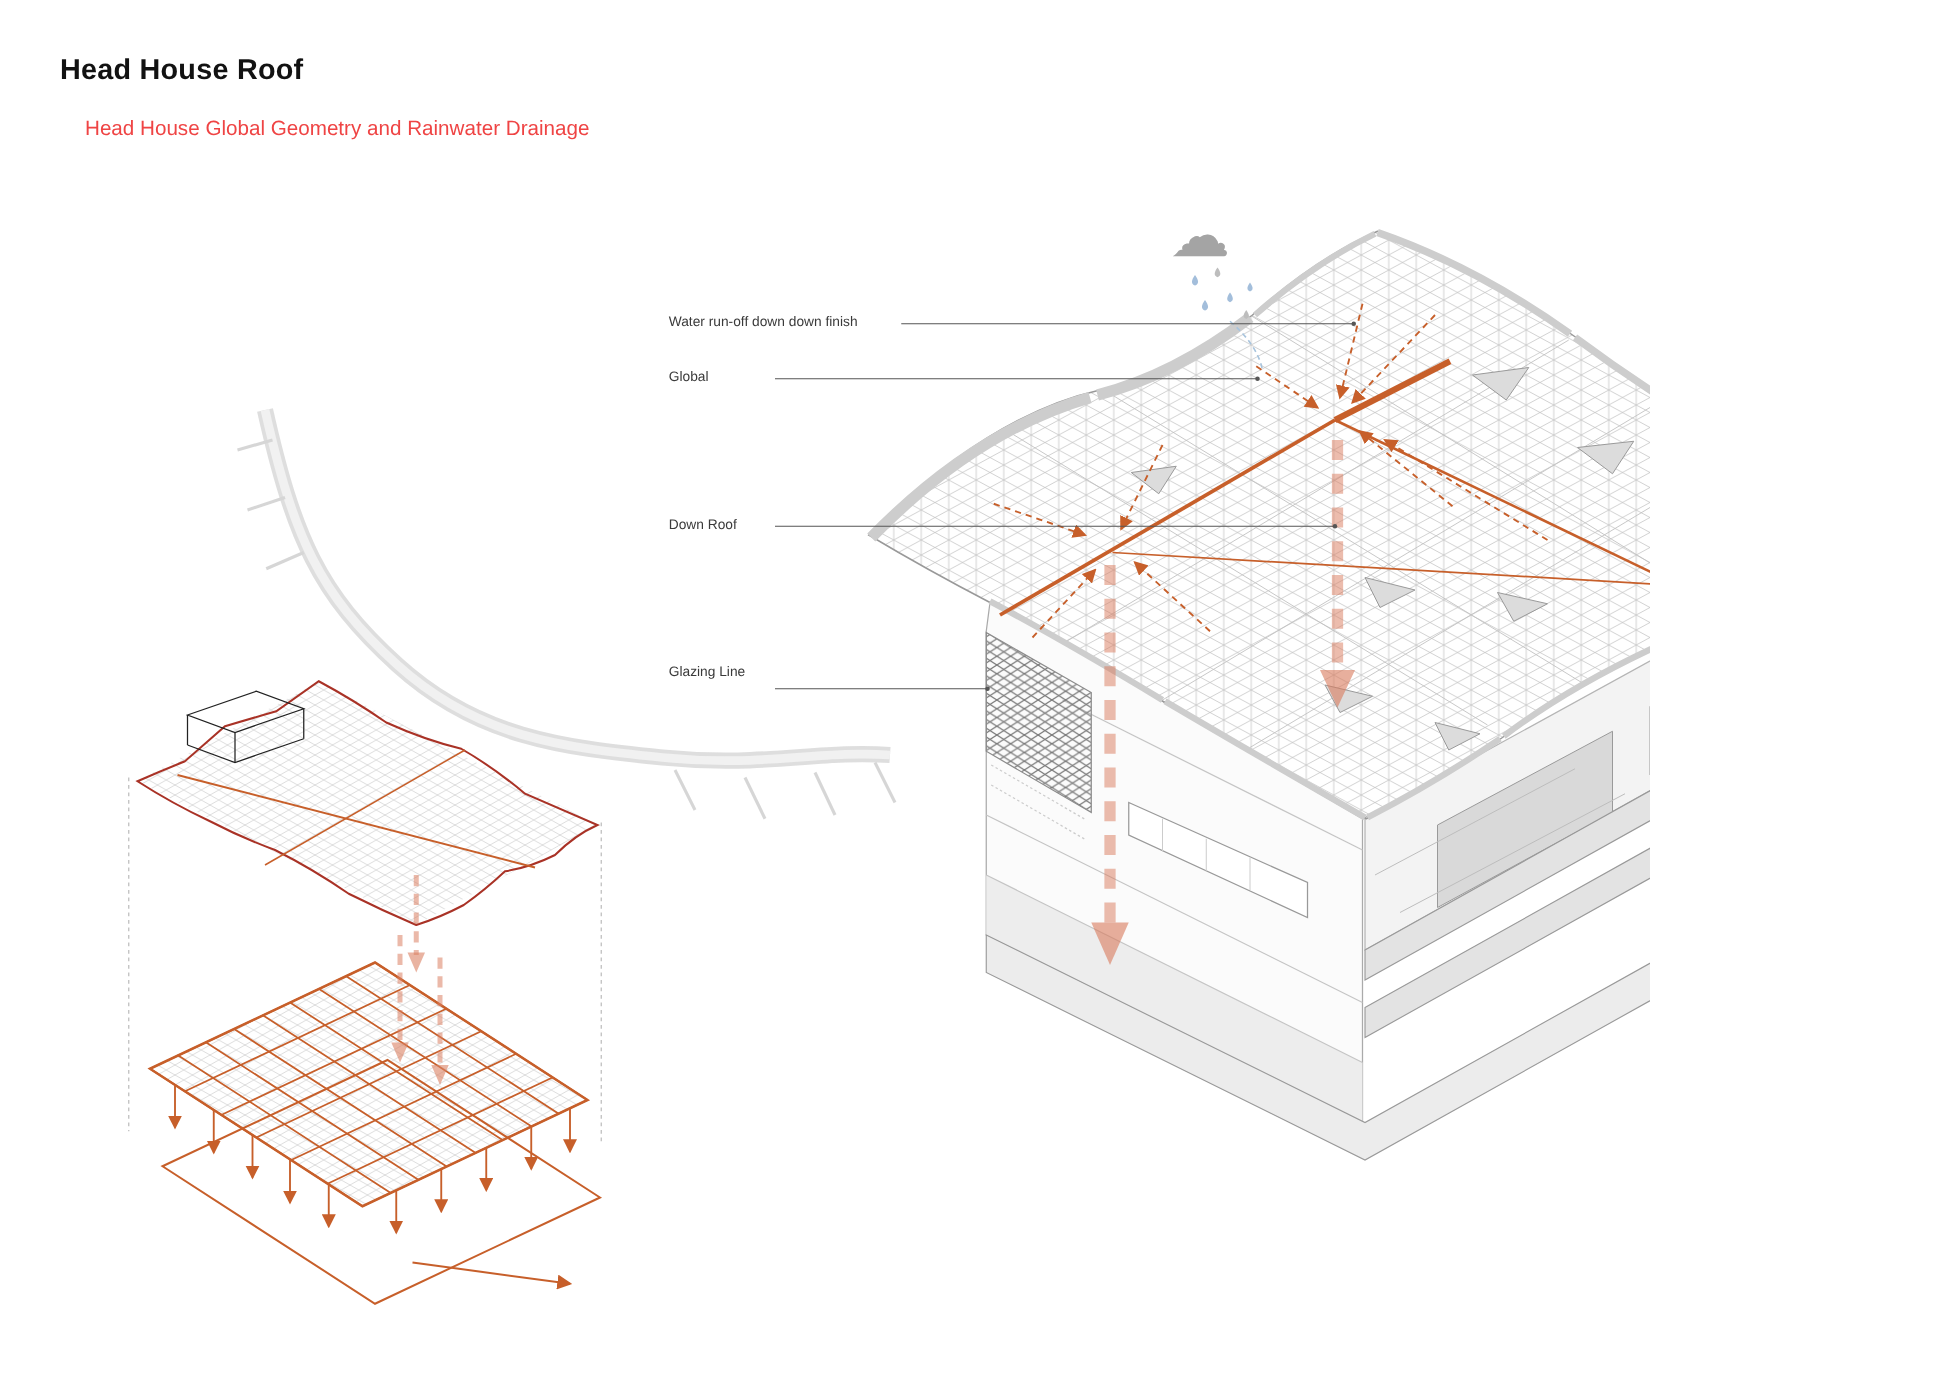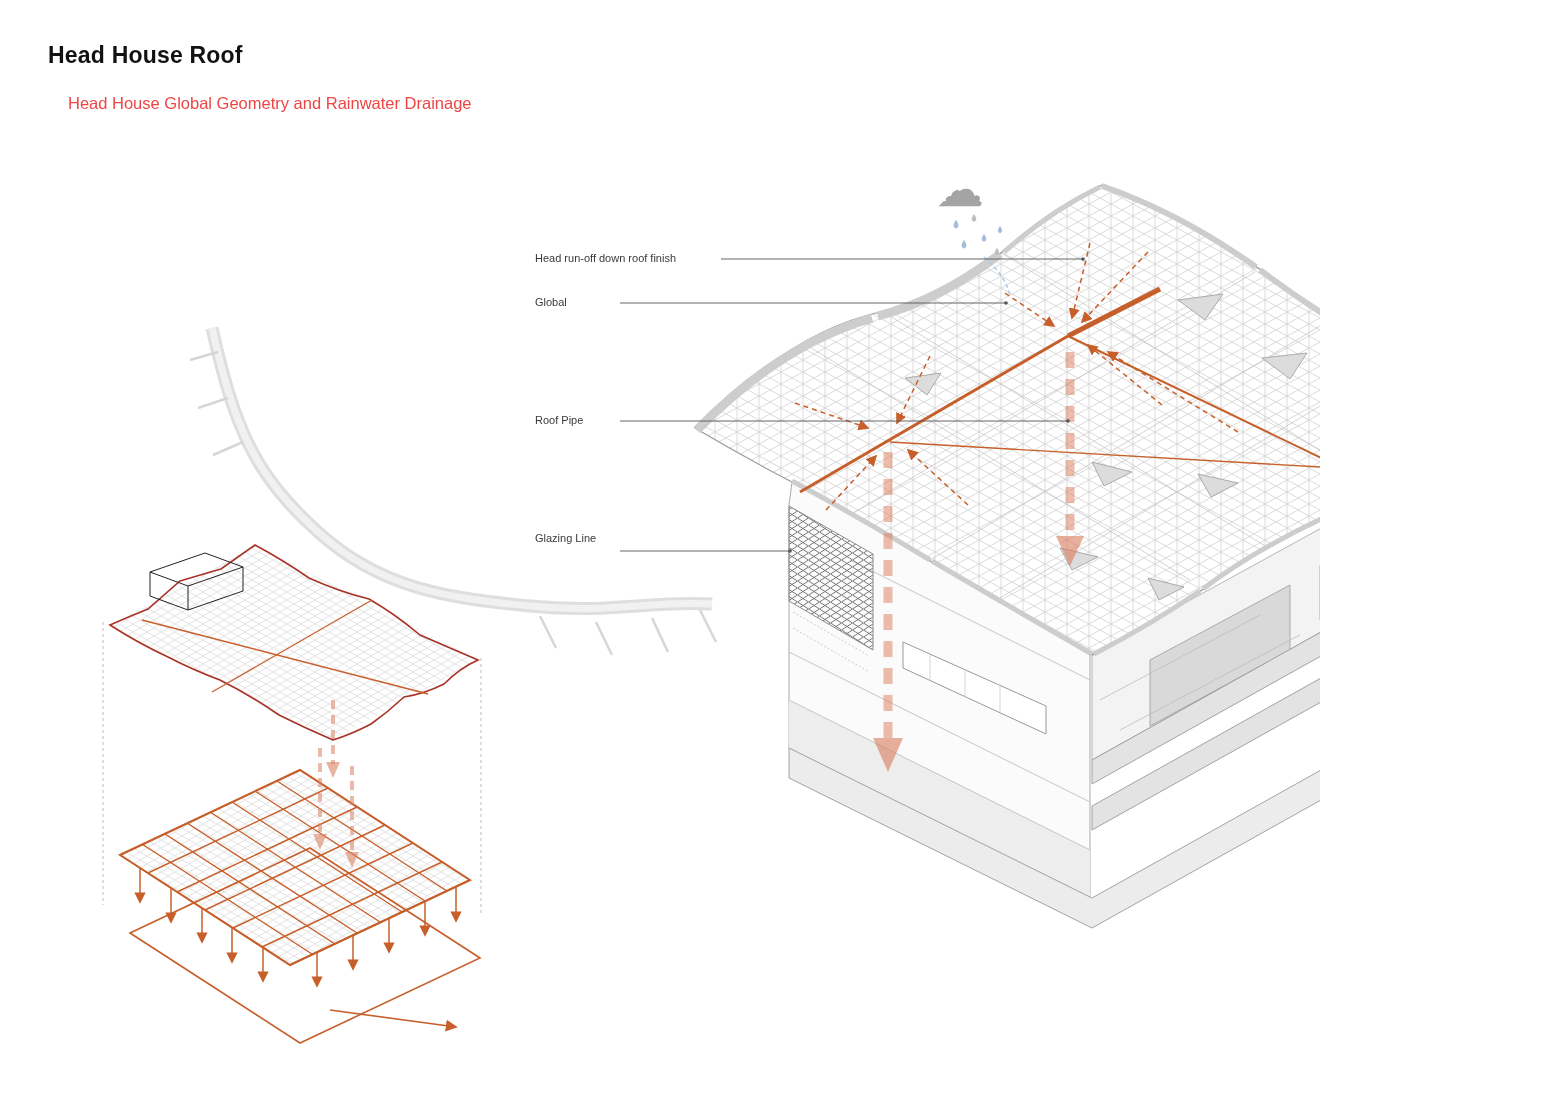"Head run-off down roof finish" div.callout { text: Head run-off down roof -> Water run-off down down }
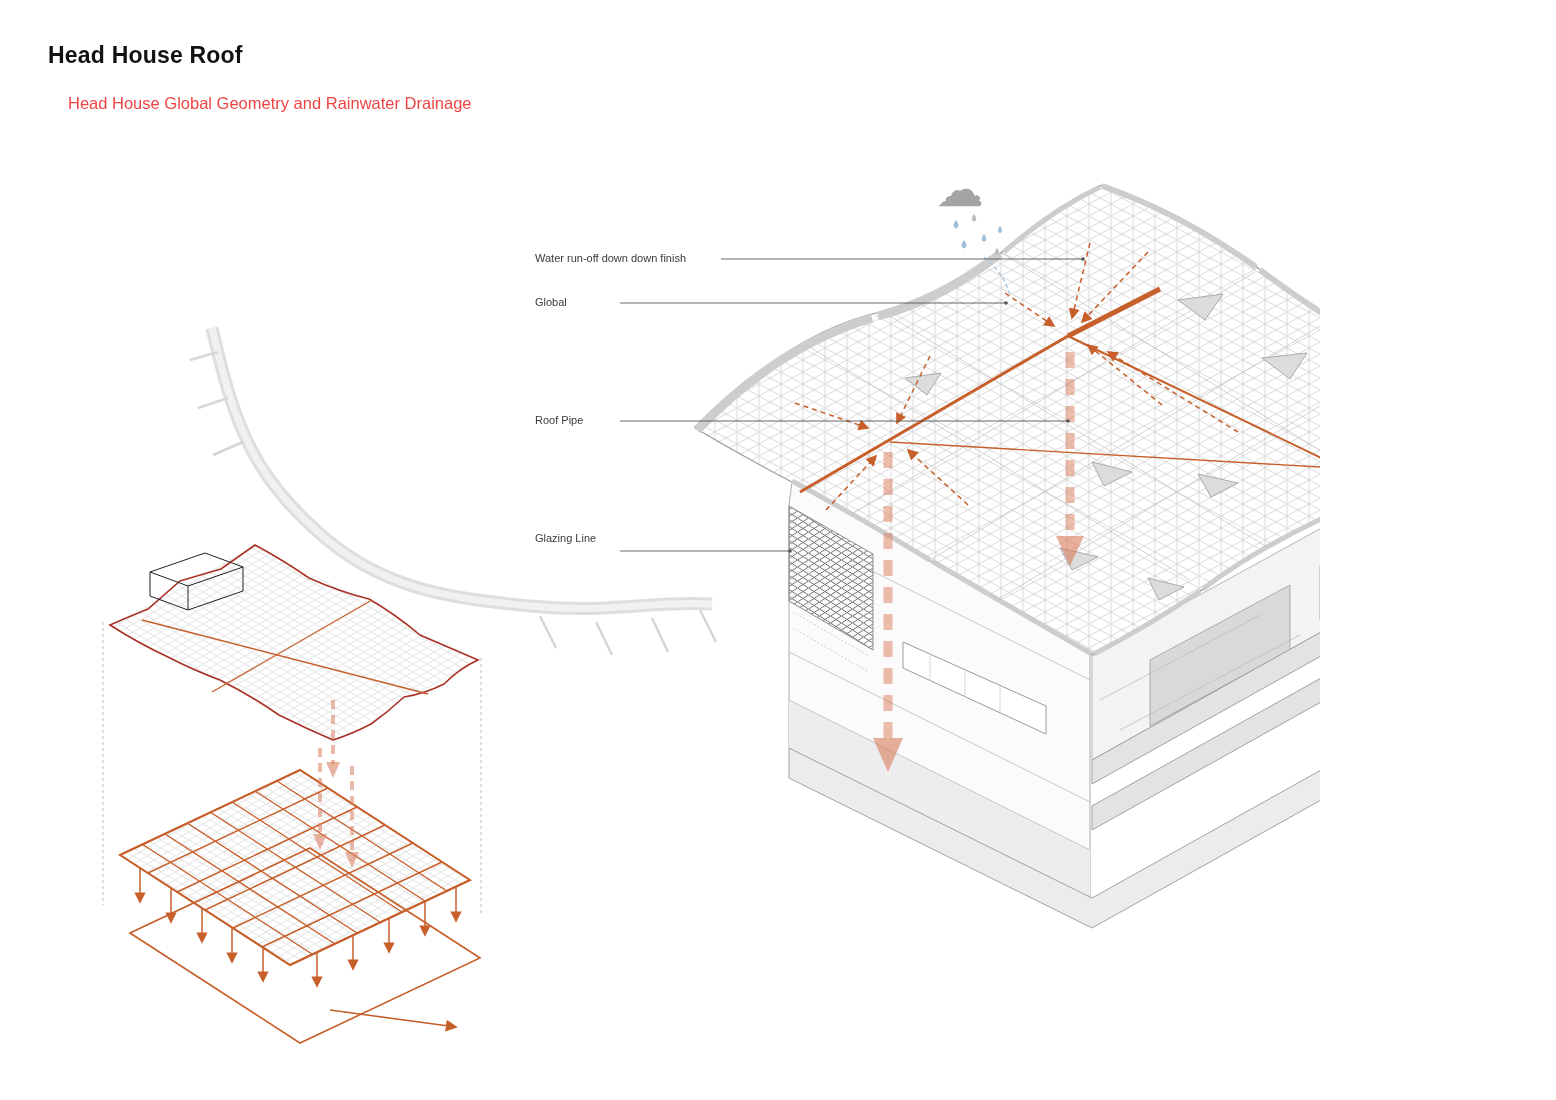"Roof Pipe" div.callout { text: Roof Pipe -> Down Roof }
